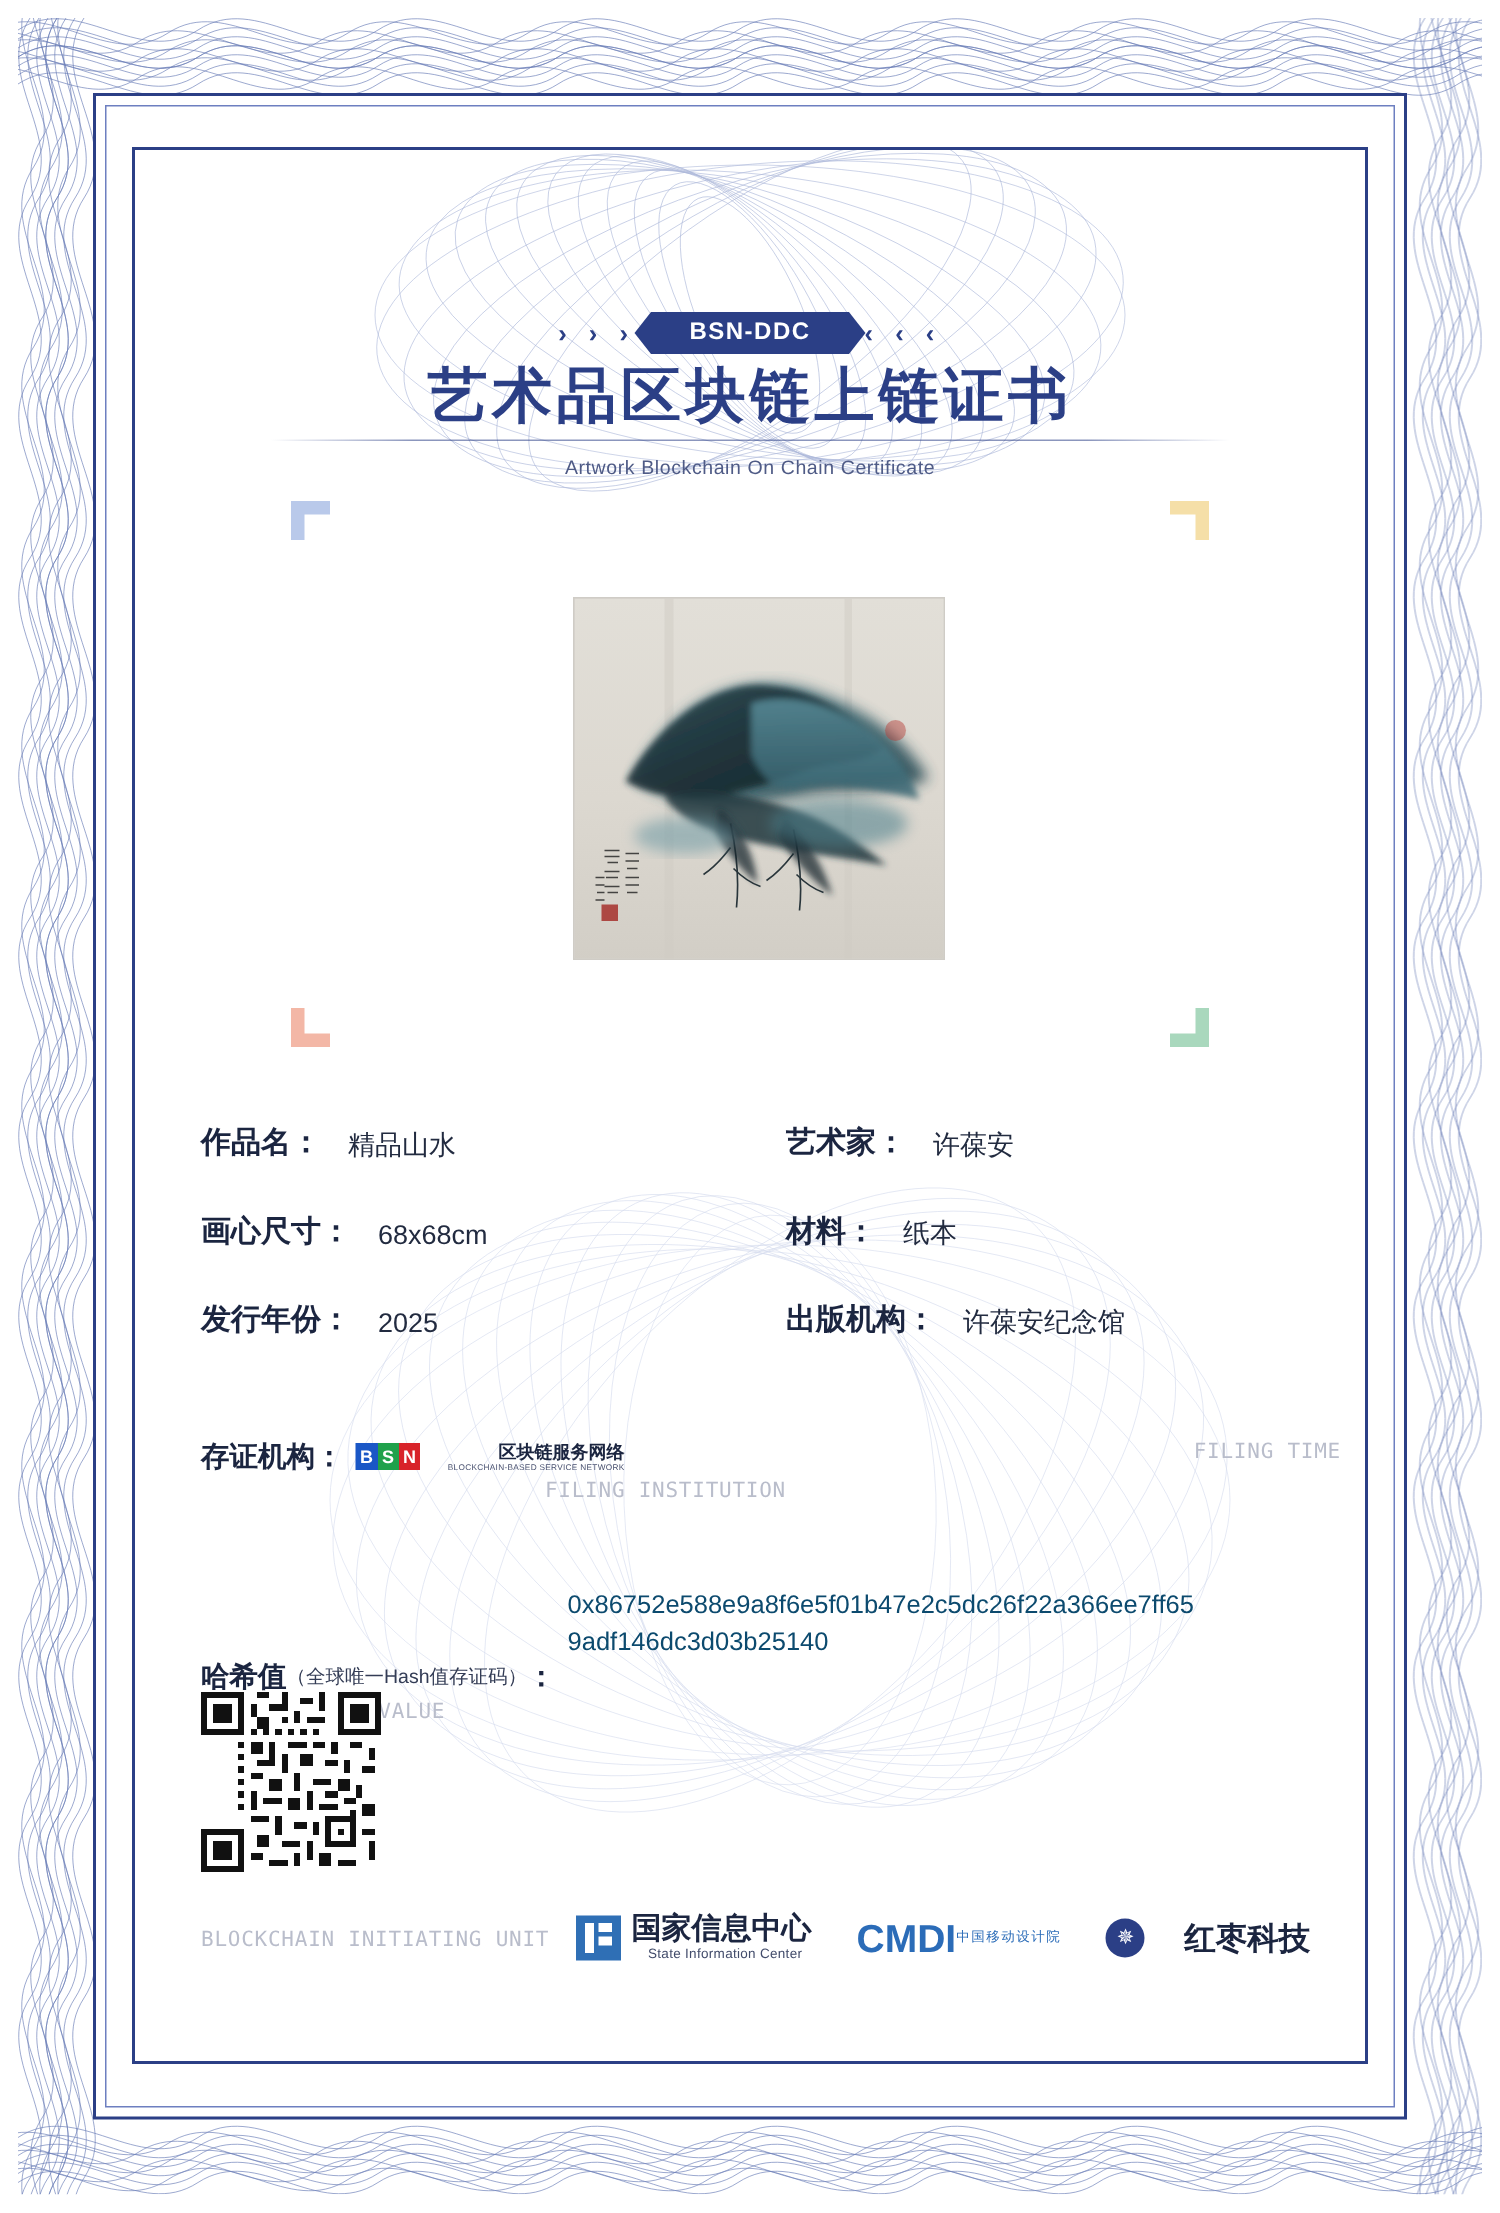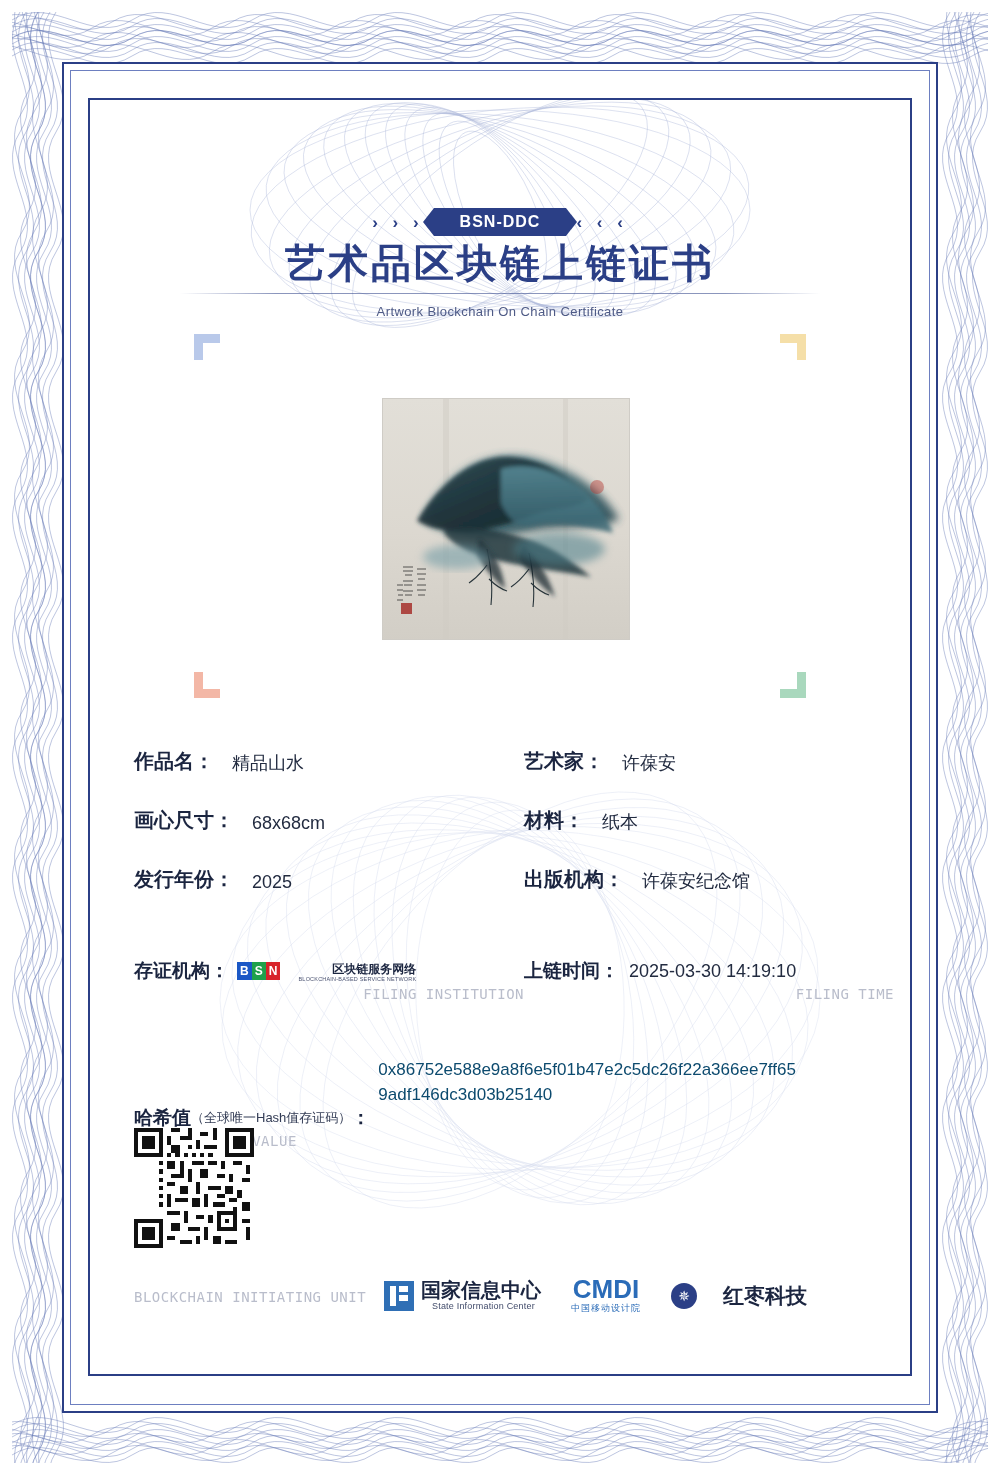"上链时间：" div.fl-line { html: <div> <span>上链时间：</span> <span>2025-03-30 14:19:10</span> </div> -> none }
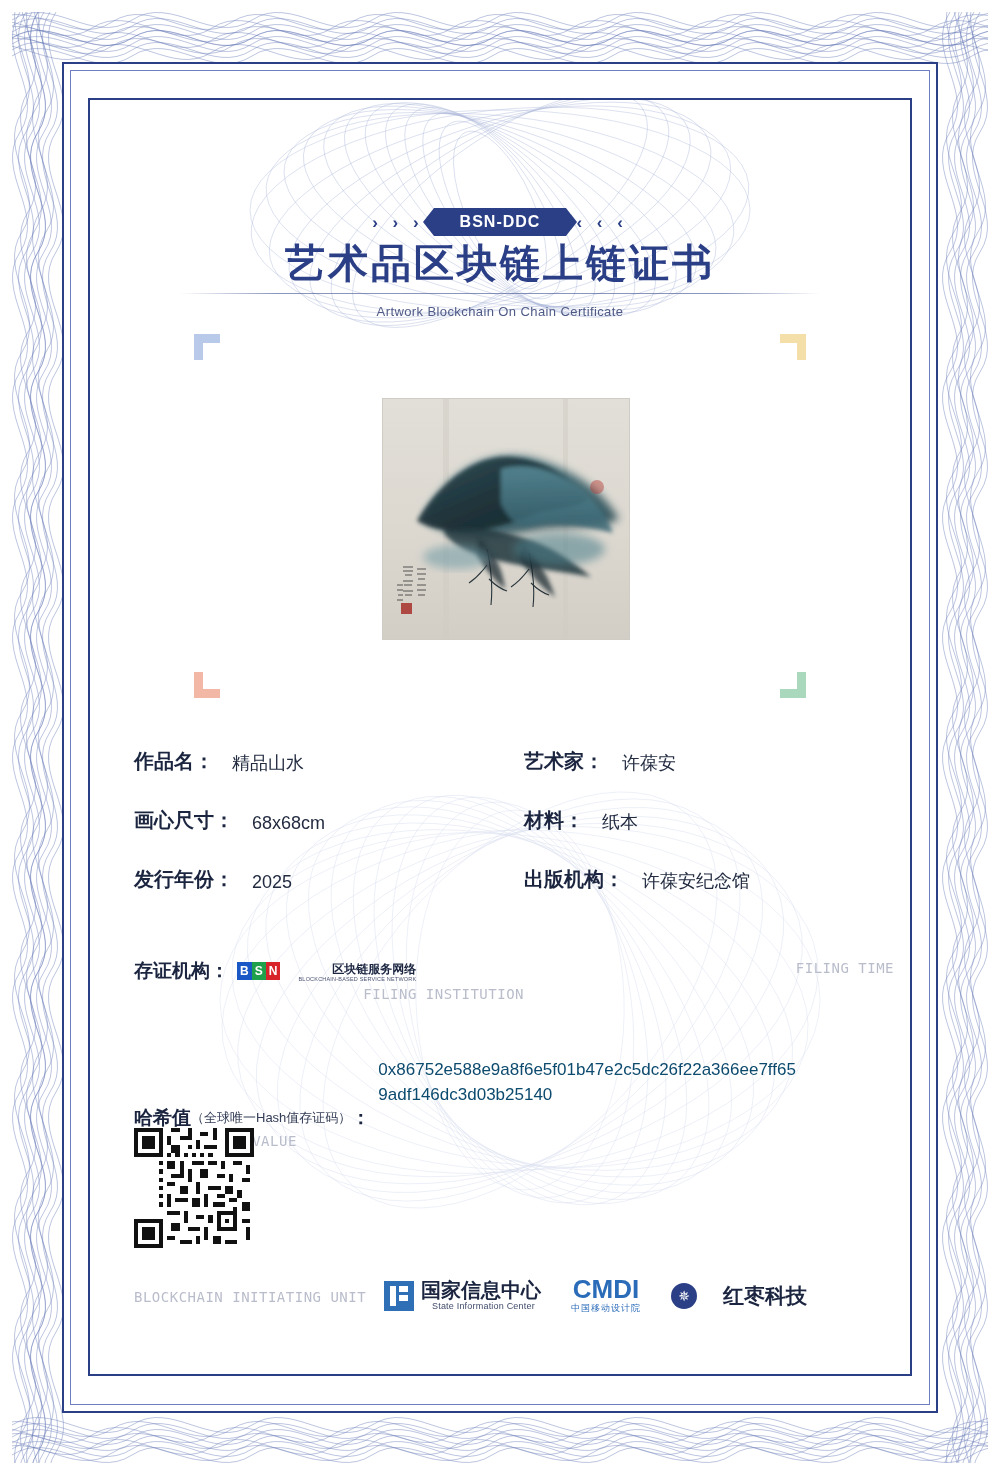"CMDI" div.logo { flex-direction: column -> row }
